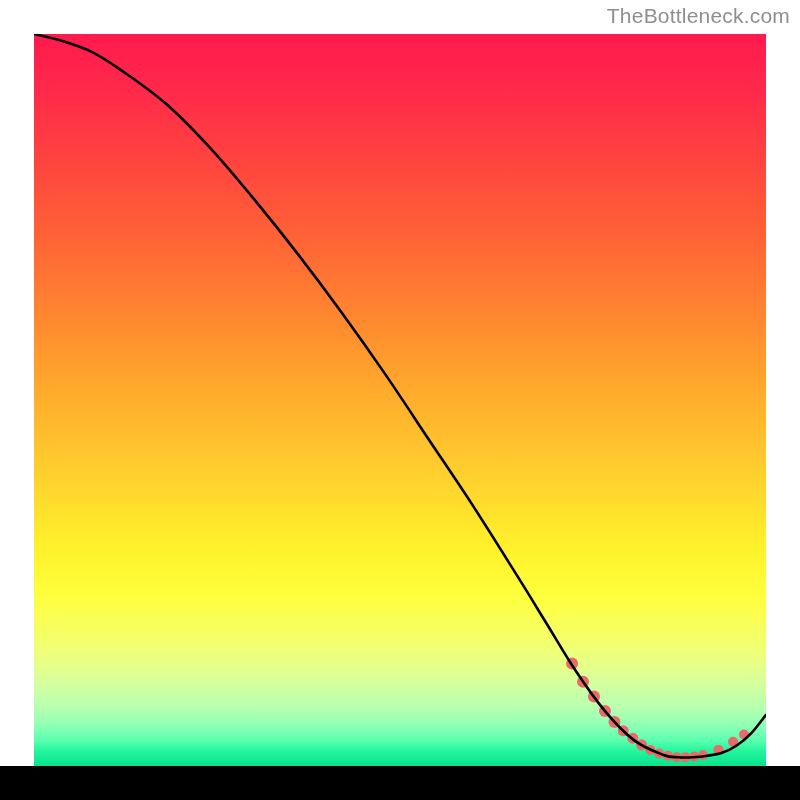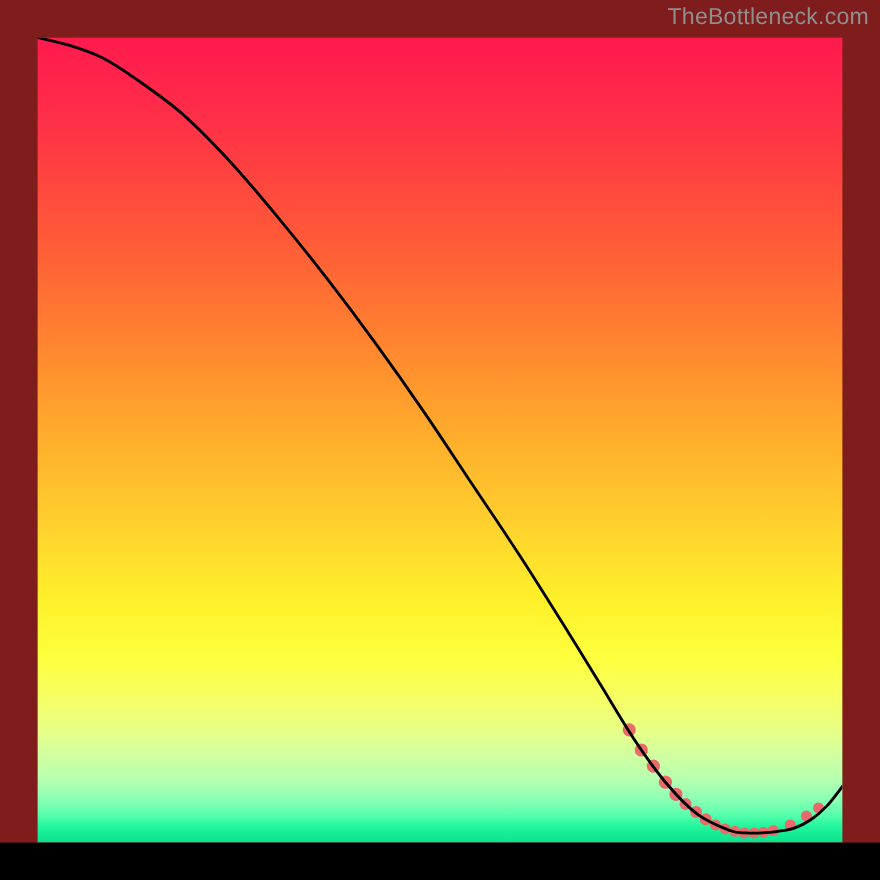"TheBottleneck.com" .stage { background: #7f1d1d -> #ffffff }
